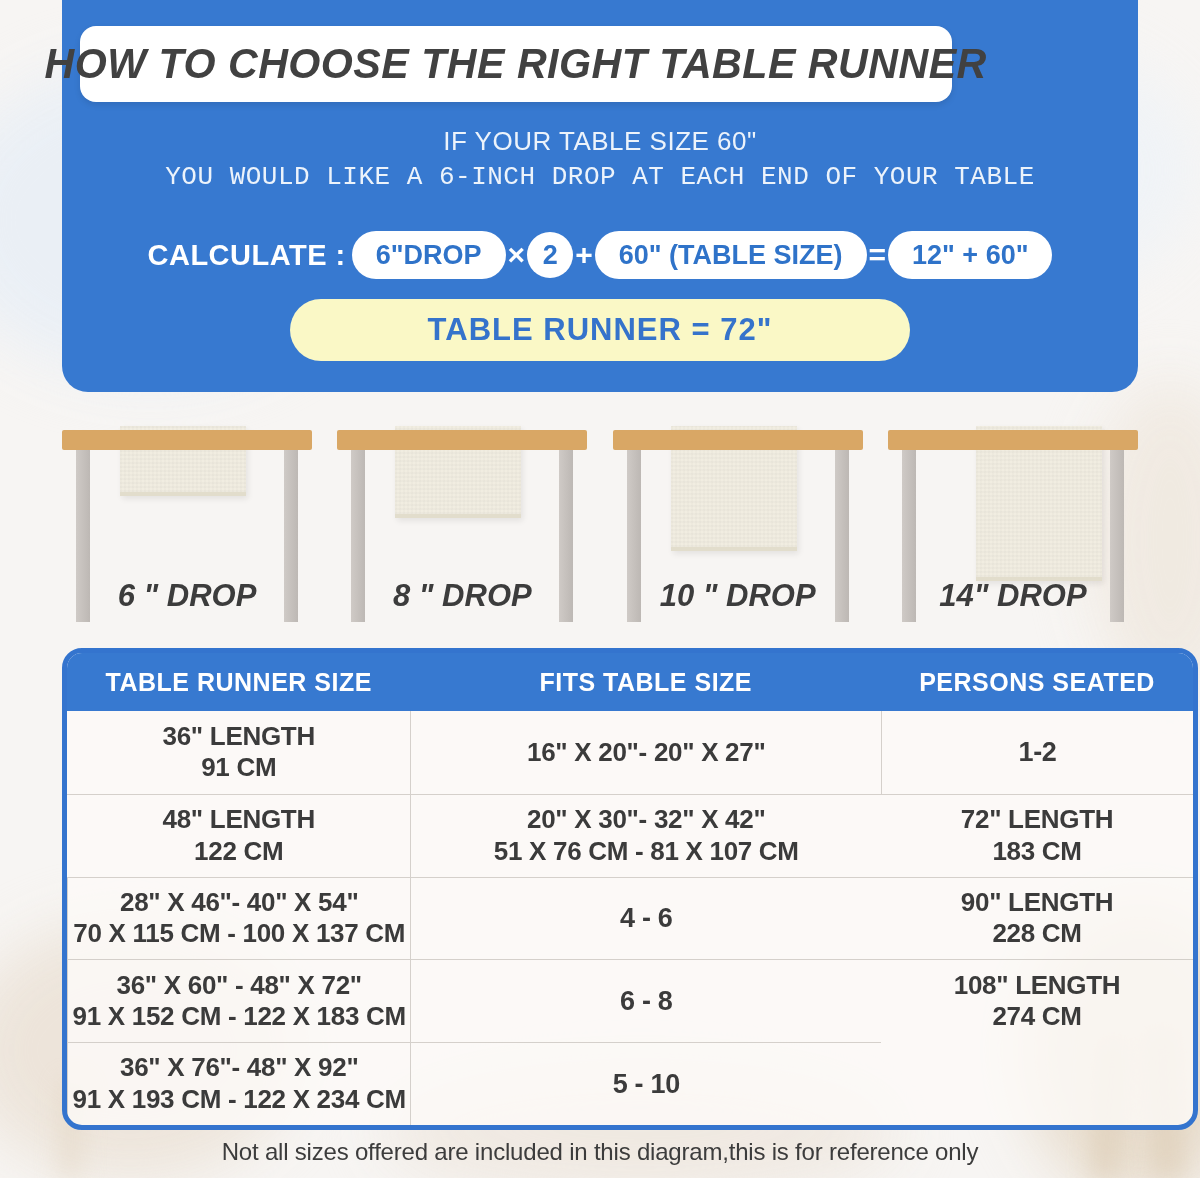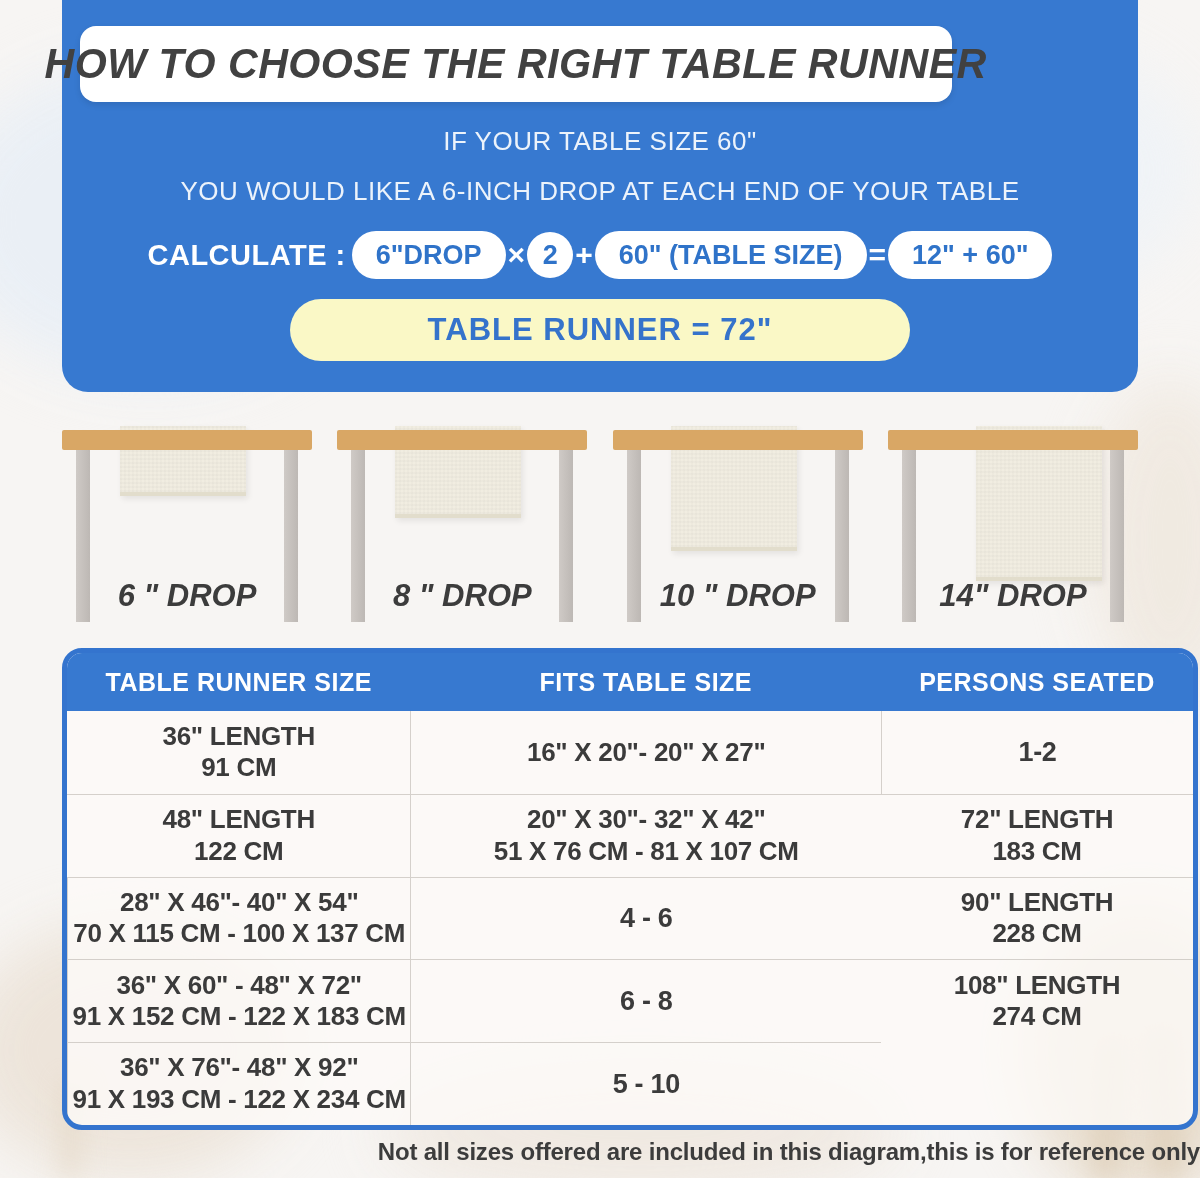"YOU WOULD LIKE A 6-INCH" .sub2 { font-family: none -> Liberation Mono, monospace; top: 176px -> 162px }
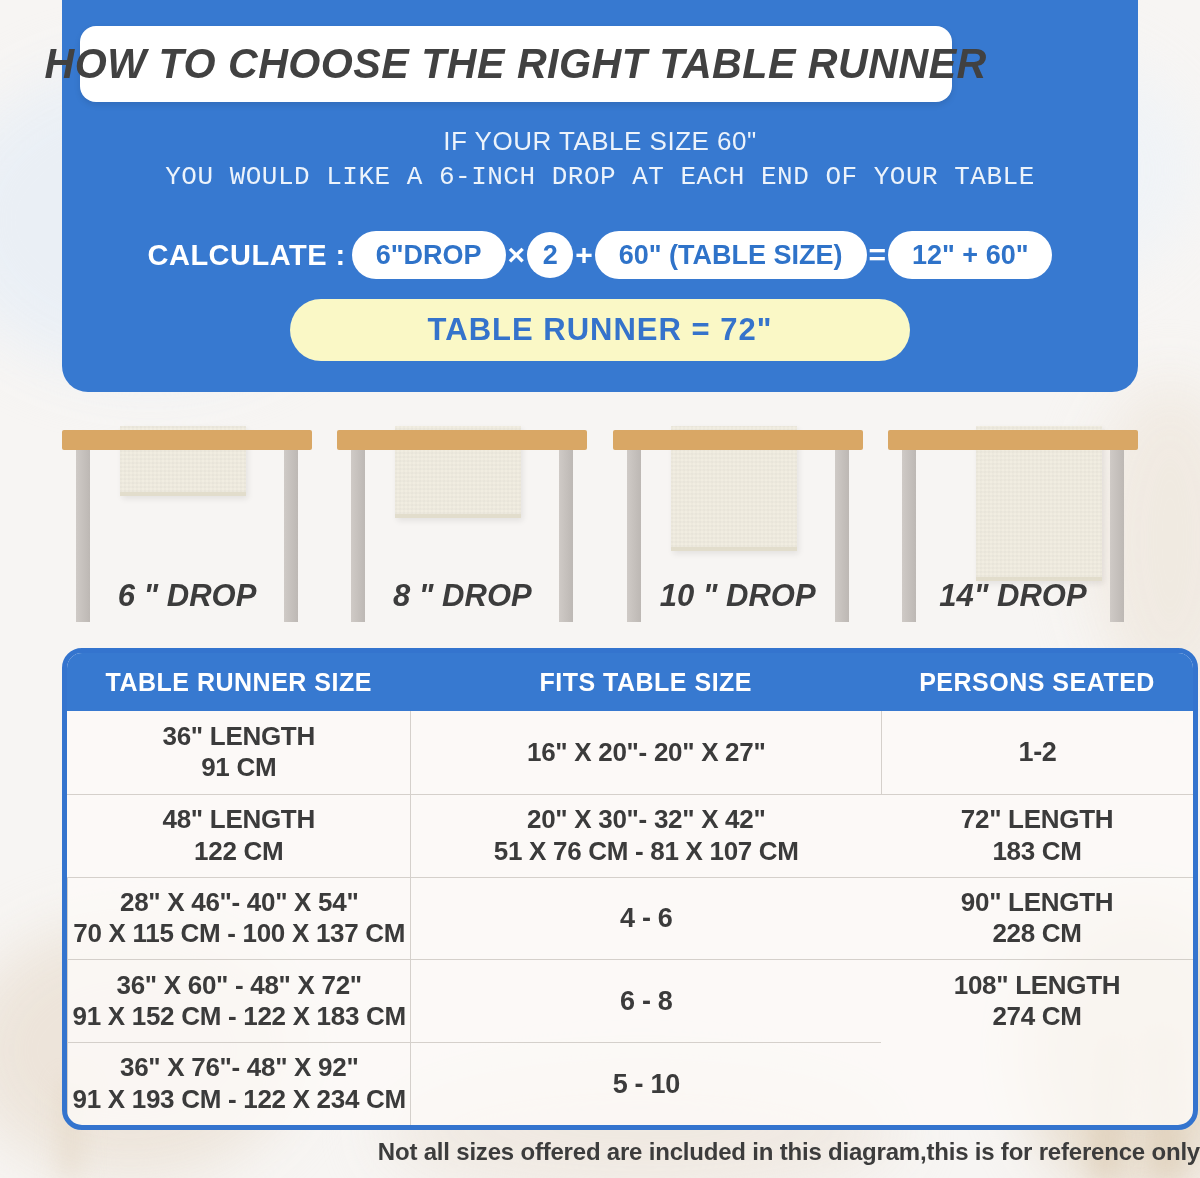"Not all sizes offered are" .footer-note { font-weight: bold -> normal; text-align: right -> center }
